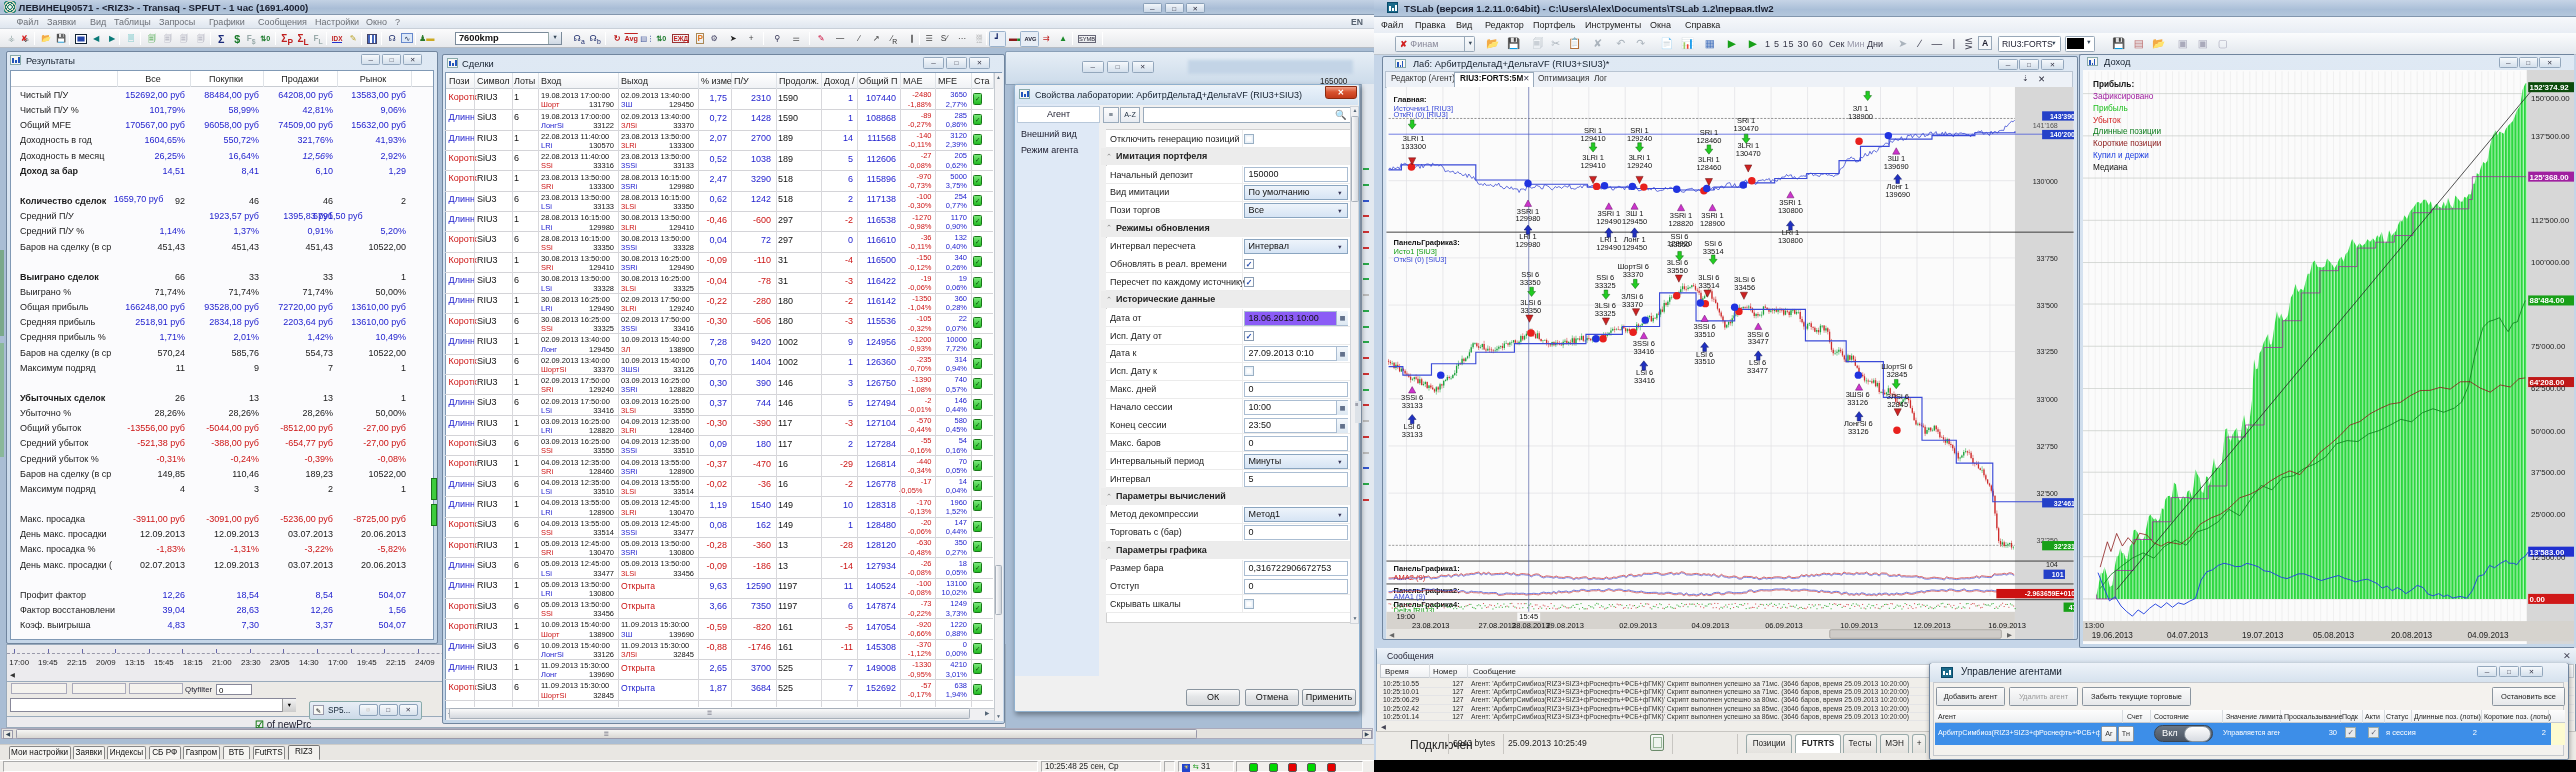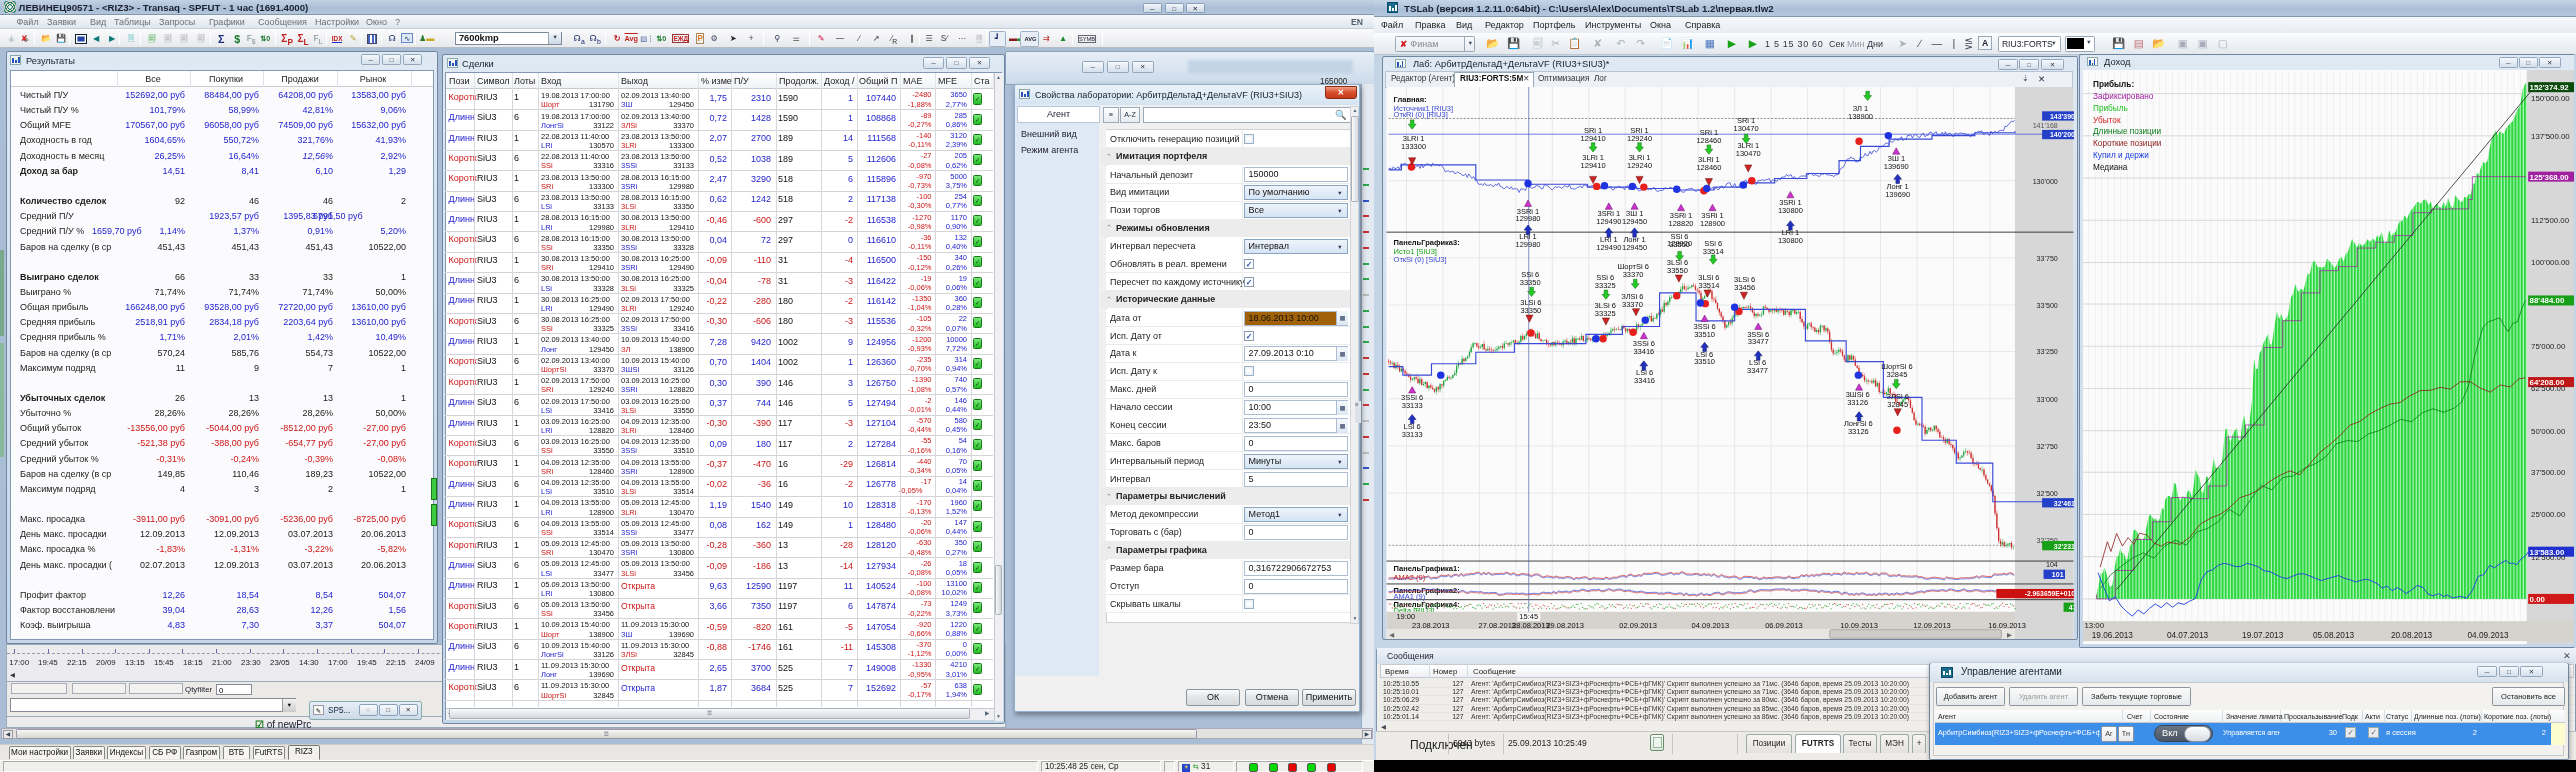"1659,70 руб" div { text-align: left -> center; top: 226px -> 194px }
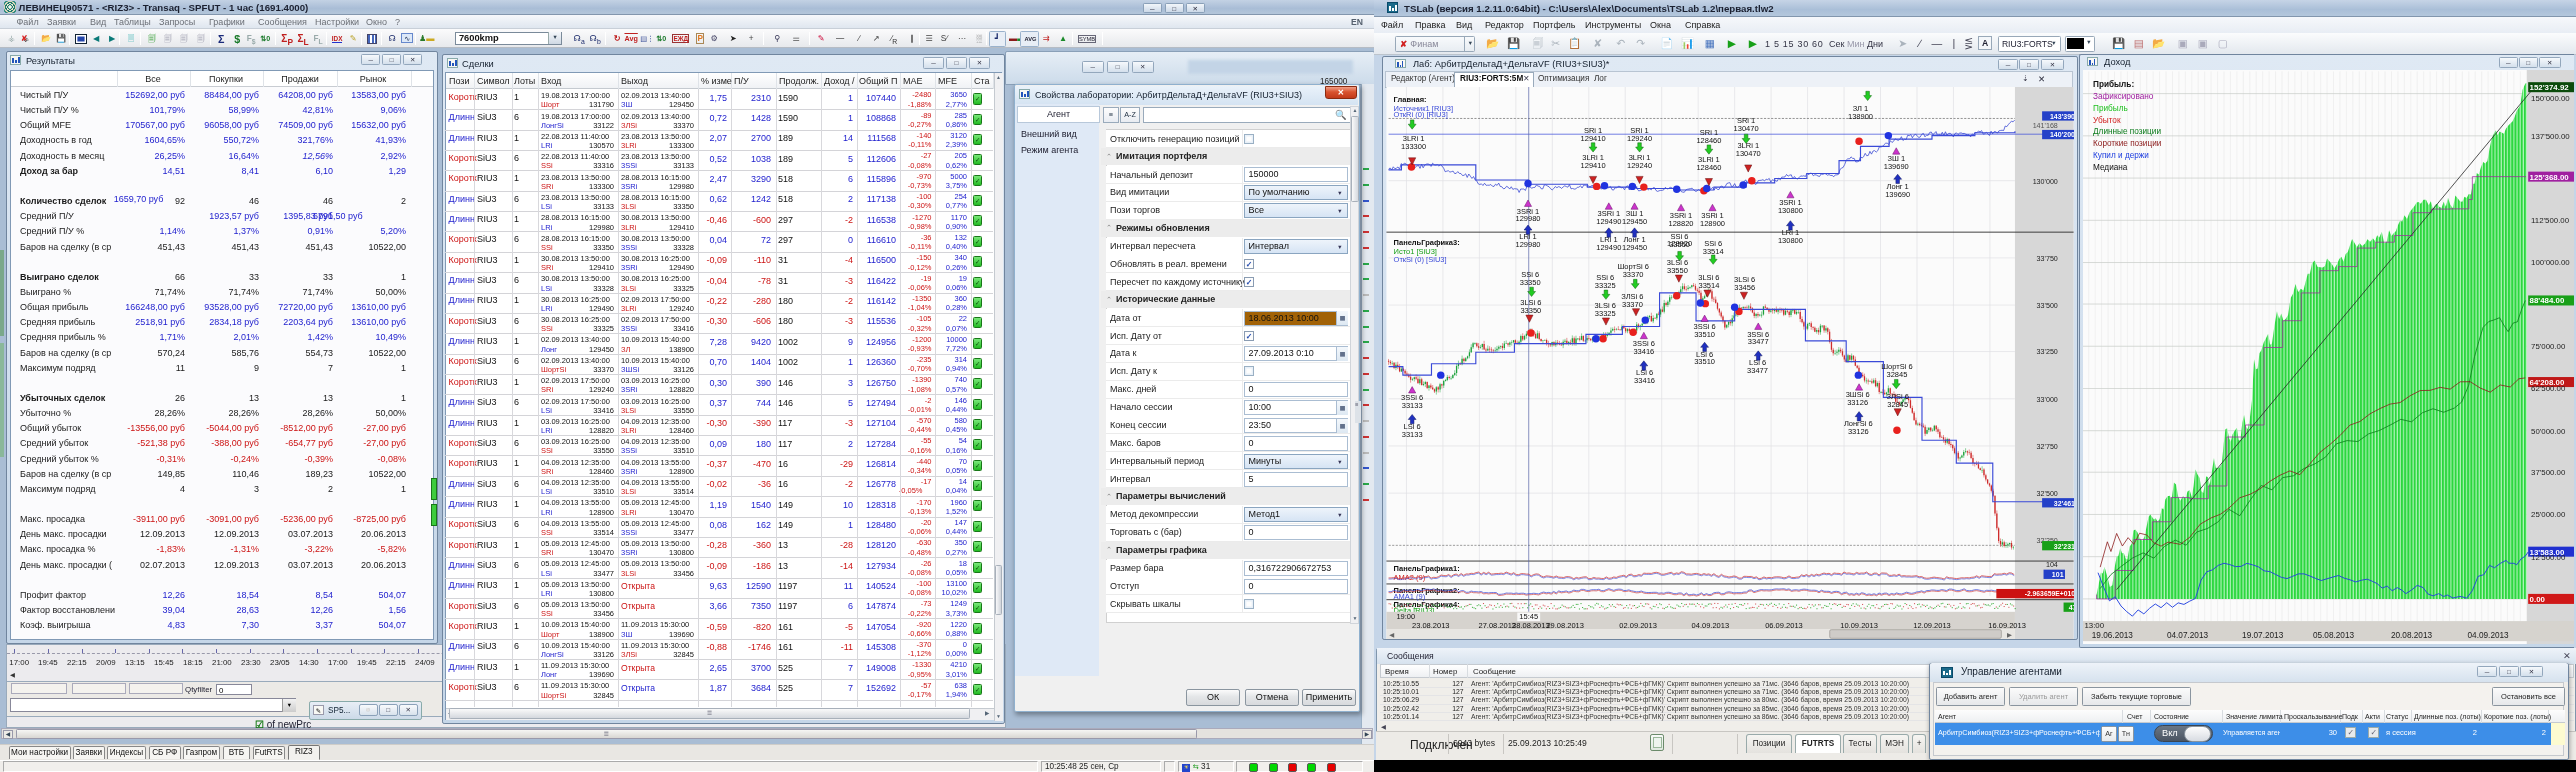"18.06.2013 10:00" div { background: #a16207 -> #8b5cf6 }
